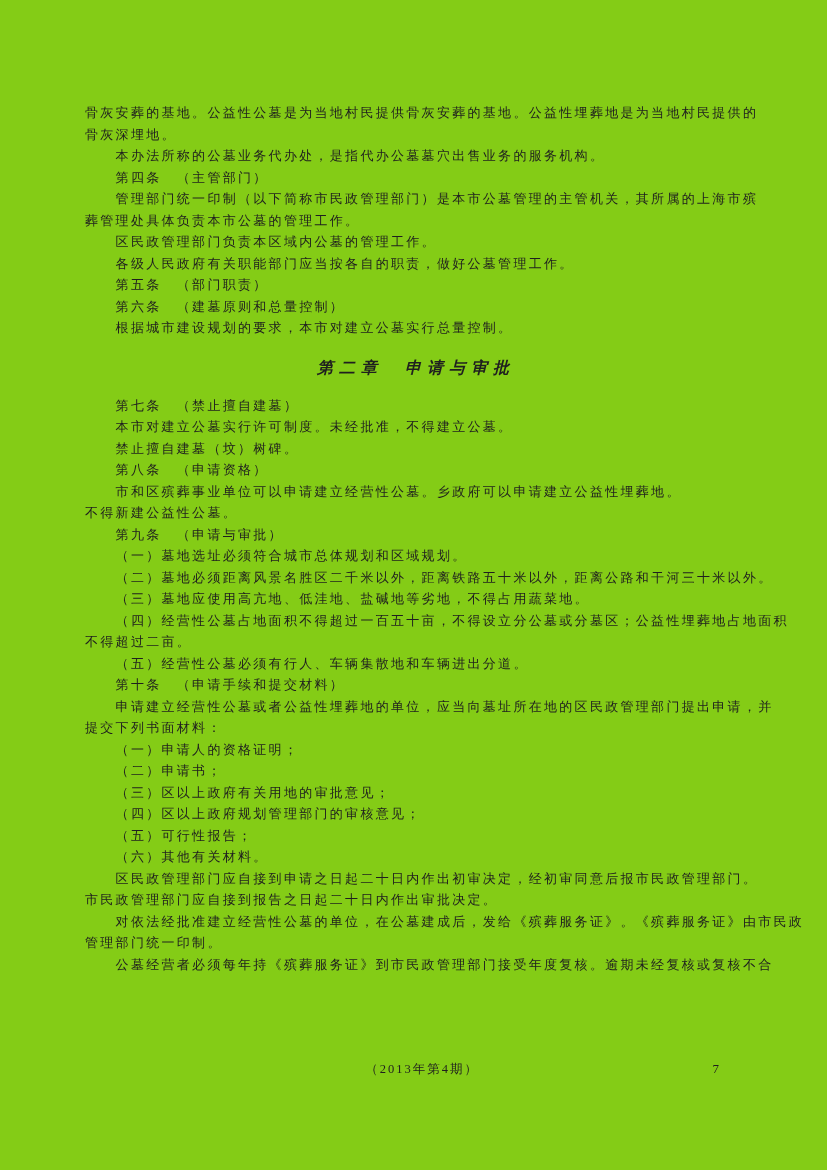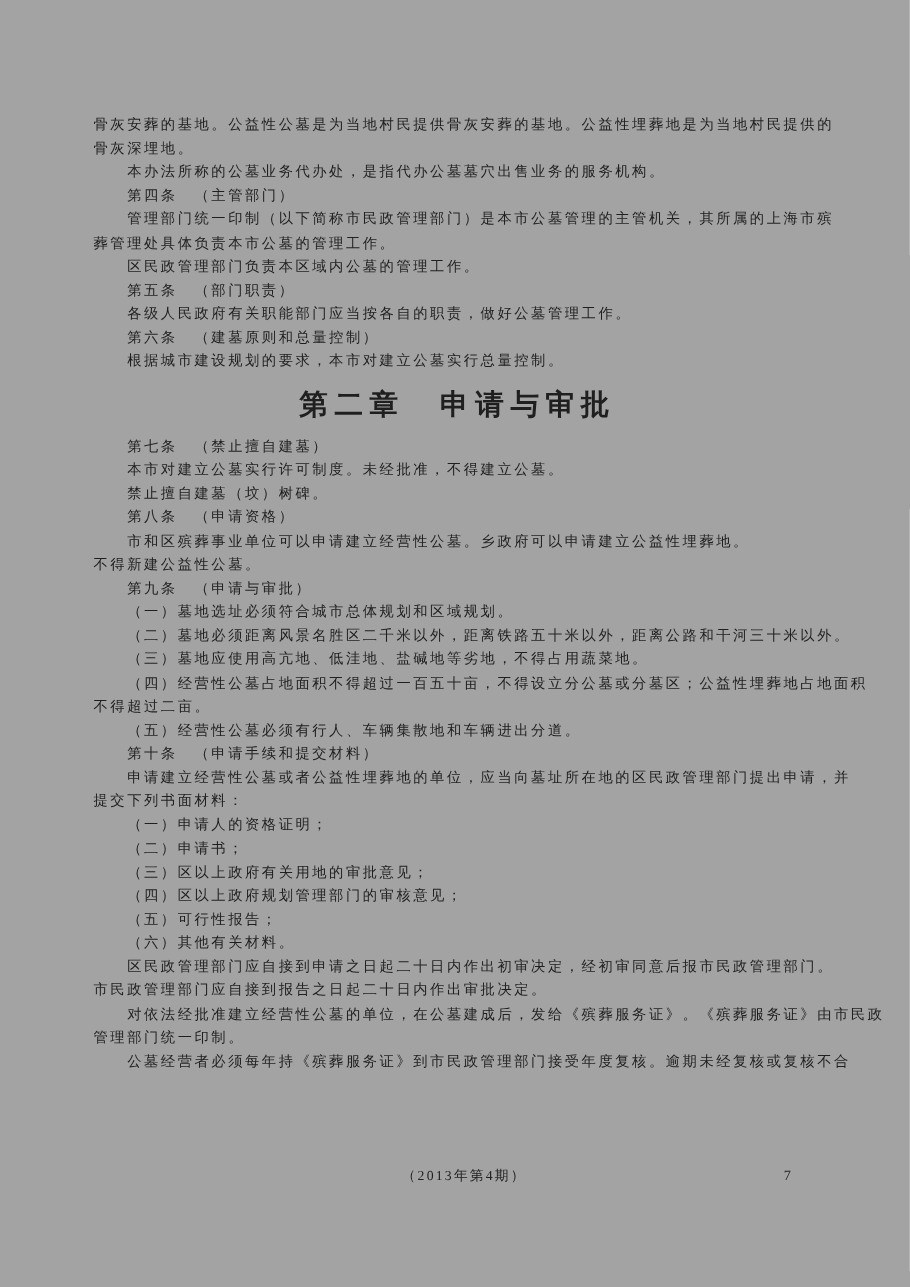"骨灰安葬的基地。公益性公墓是为当地村民提供骨灰安葬的基地。公益性埋葬地是为当地村" .page { background: #a3a3a3 -> #84cc16 }
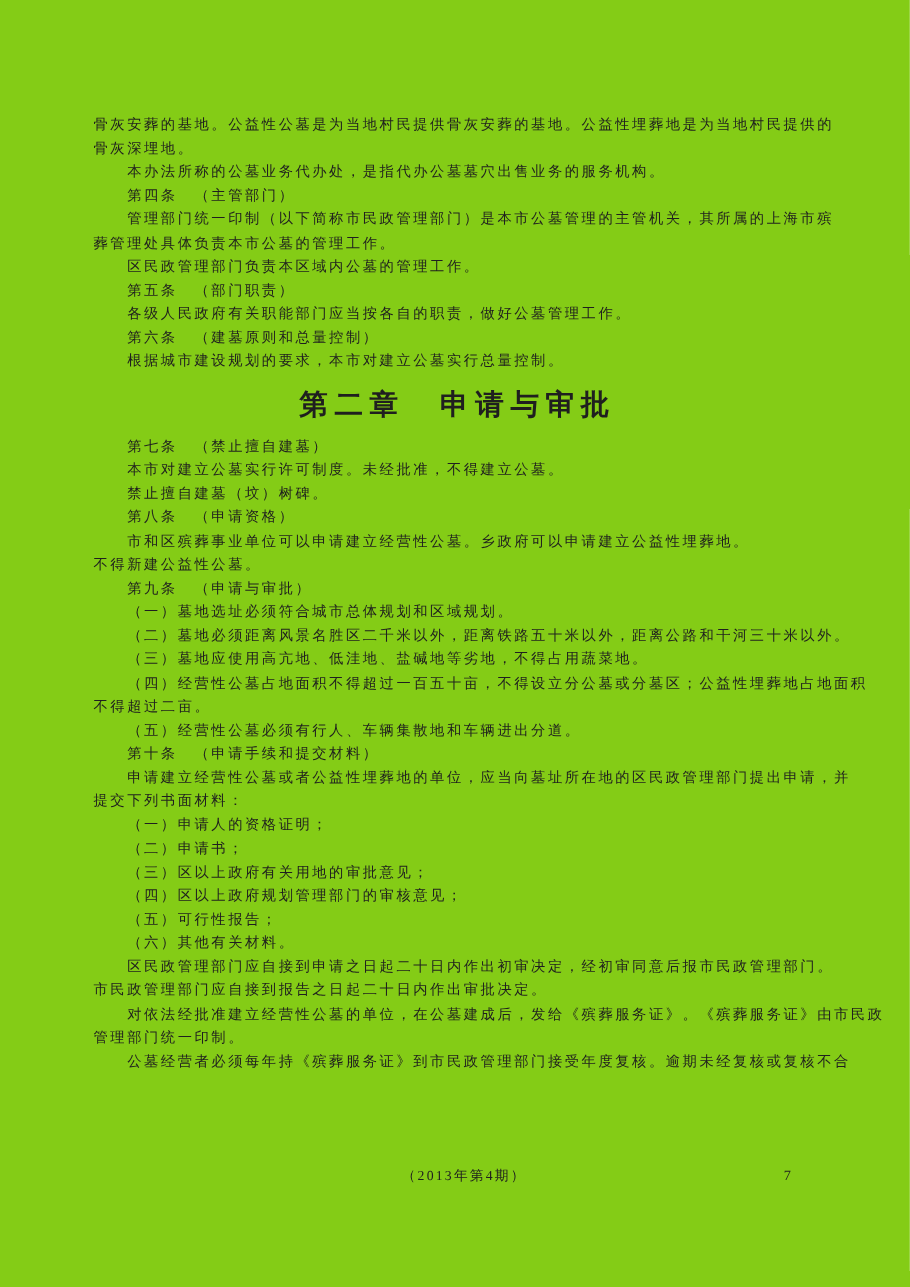"第五条 （部门职责）" div.text-line { order: before "各级人民政府有关职能部门应当按各自的职责，做好公墓管理工作。" -> after "各级人民政府有关职能部门应当按各自的职责，做好公墓管理工作。" }
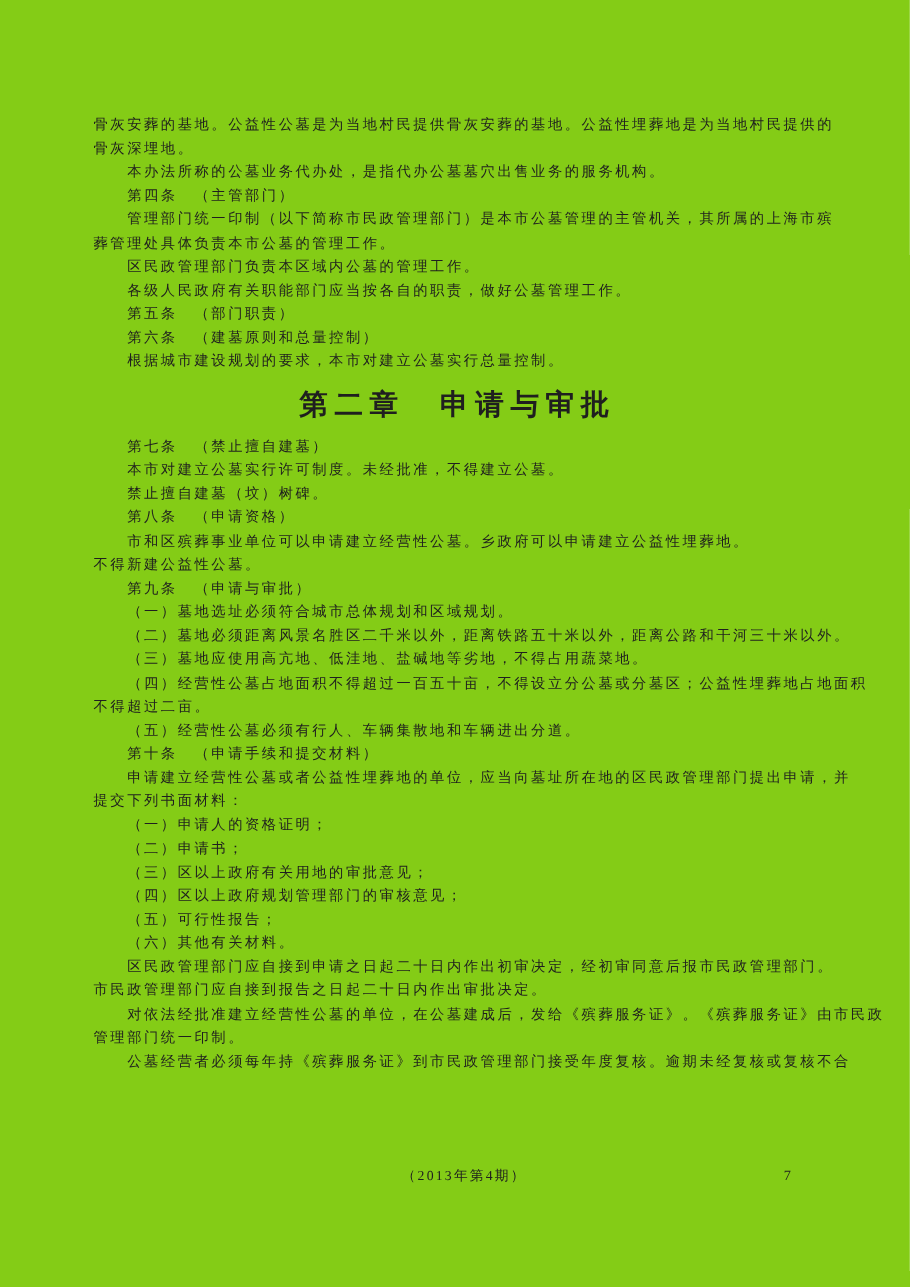"第二章 申请与审批" .chapter-heading { font-size: 26px -> 16px; font-style: none -> italic }
